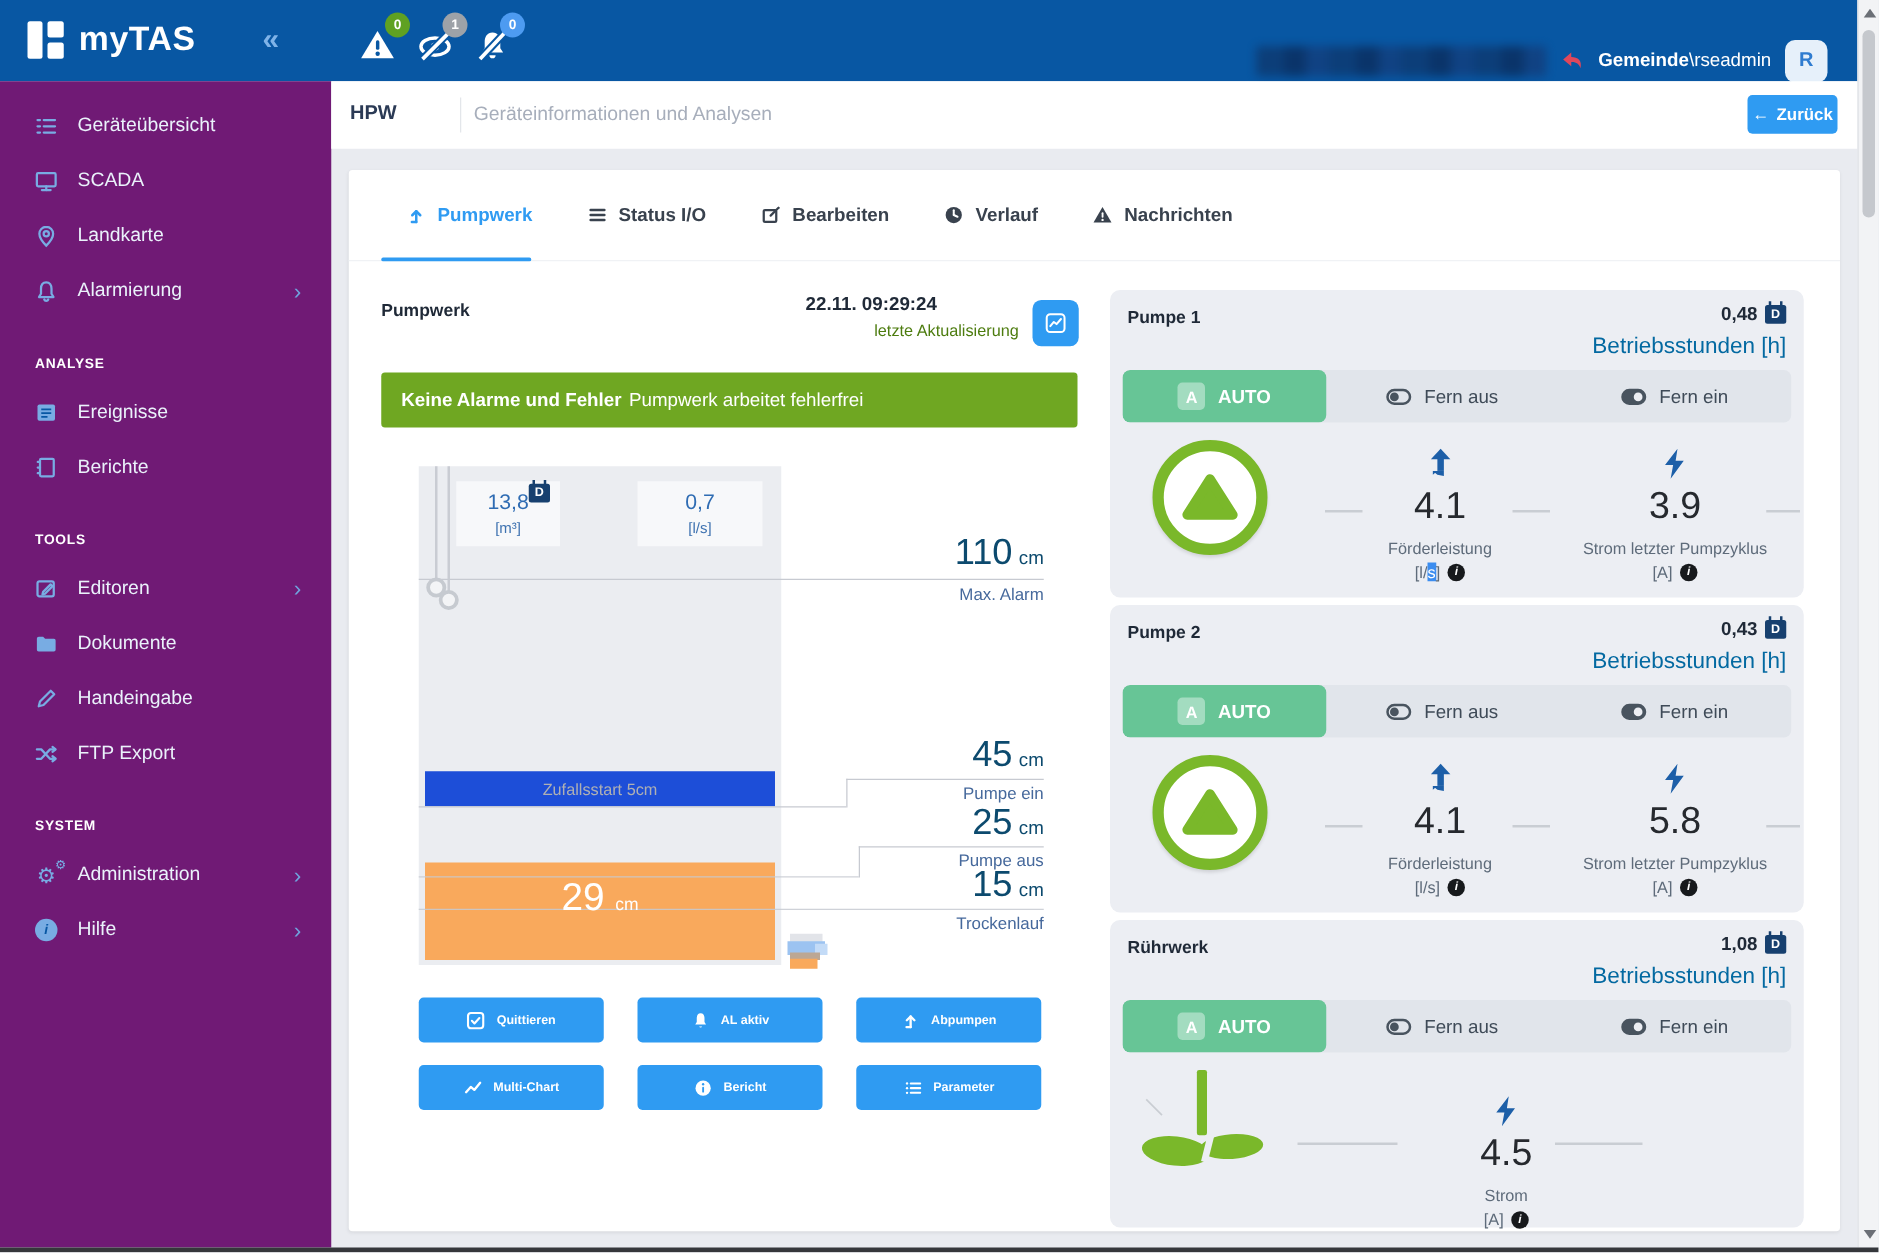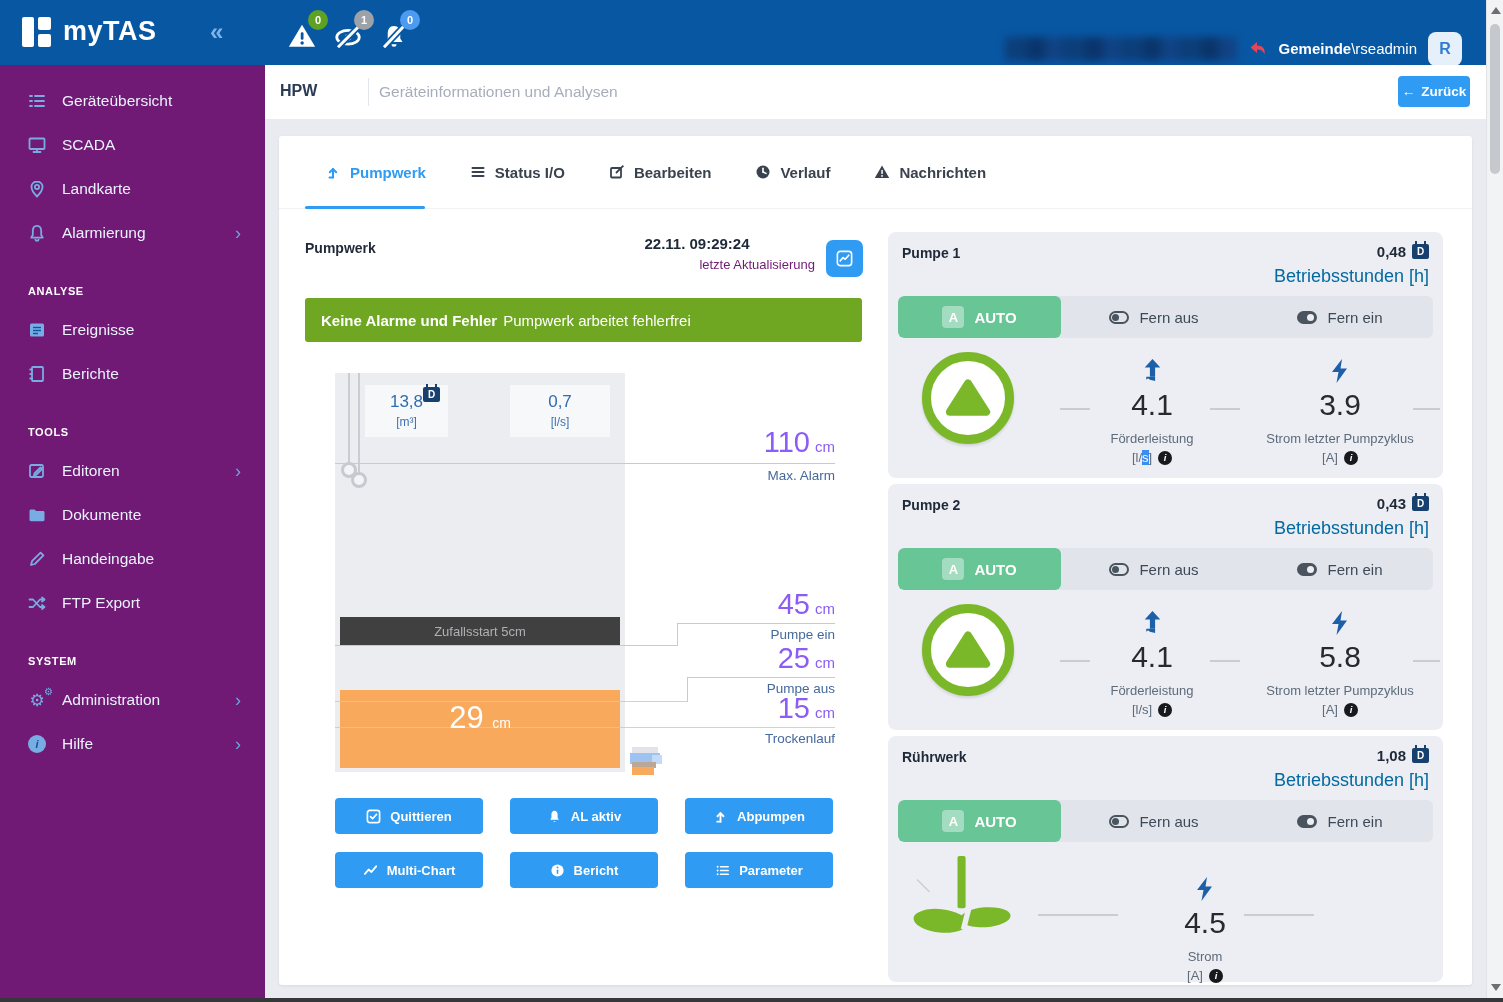"letzte Aktualisierung" .update-label { color: #701a75 -> #4d7c0f }
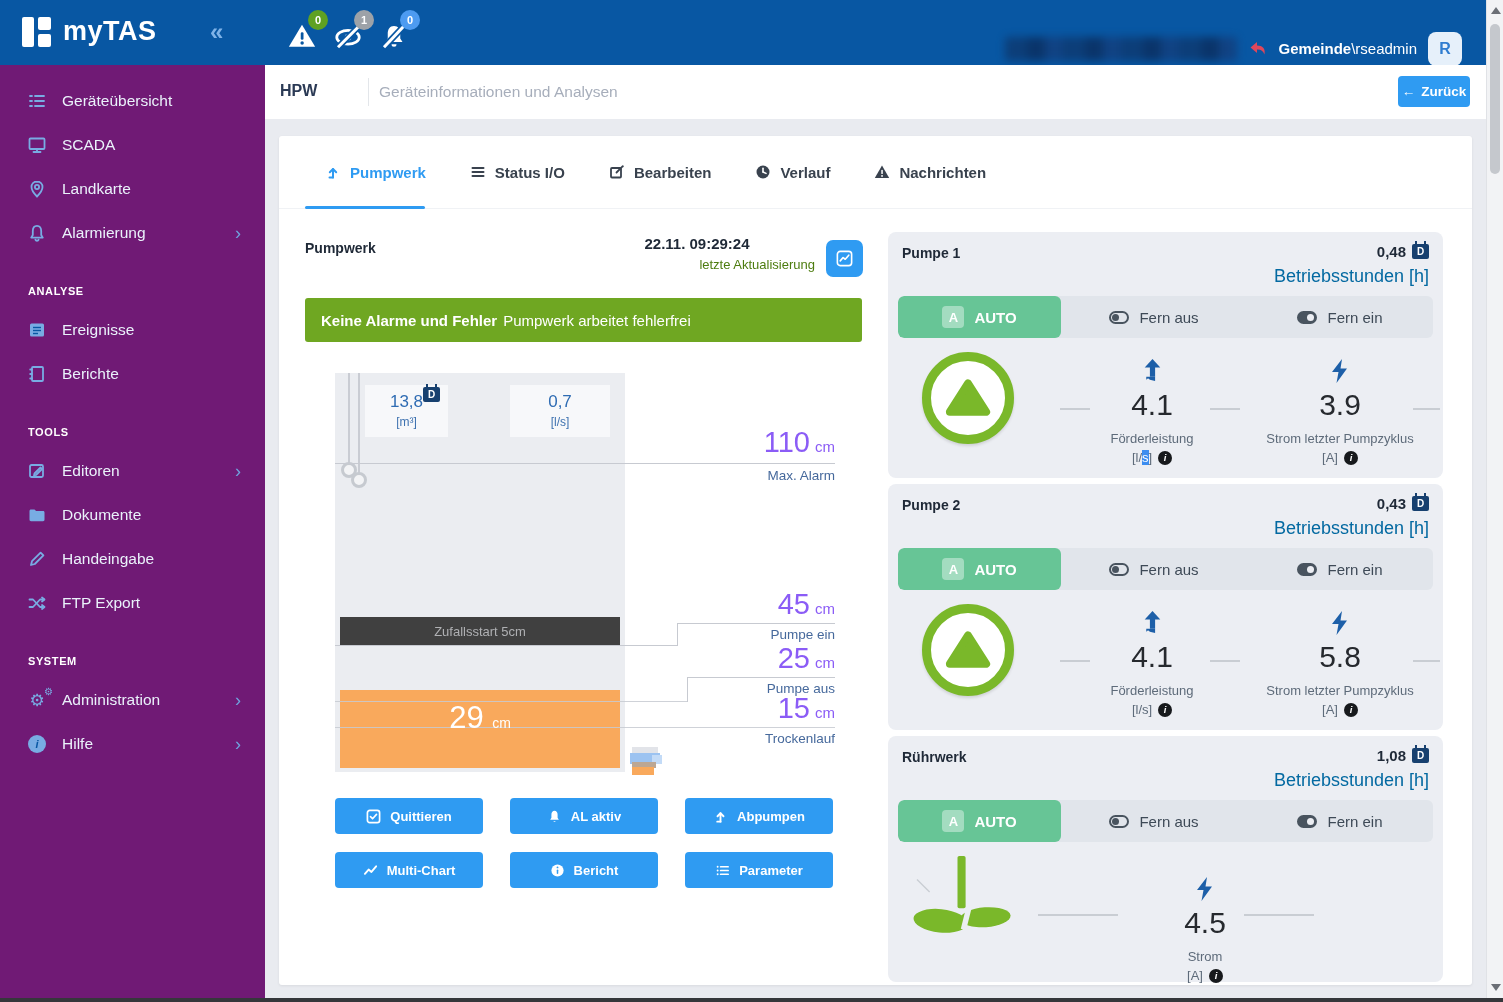"110 cm" .lvl-num { color: #8b5cf6 -> #0c4a6e }
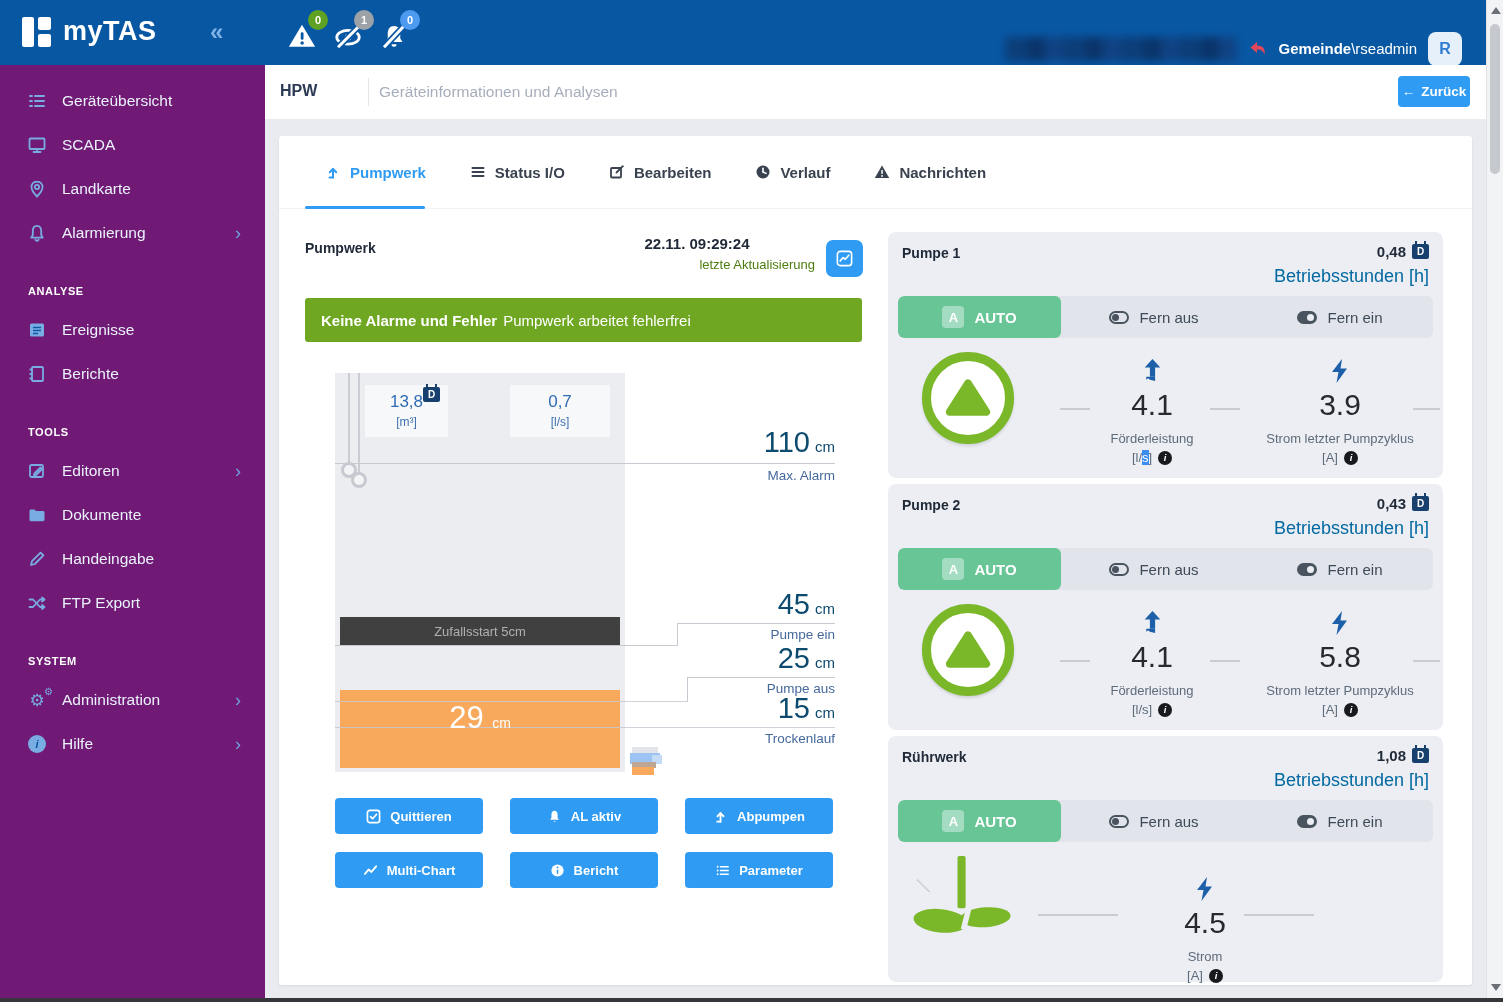"Zufallsstart 5cm" .rand-band { background: #404040 -> #1d4ed8 }
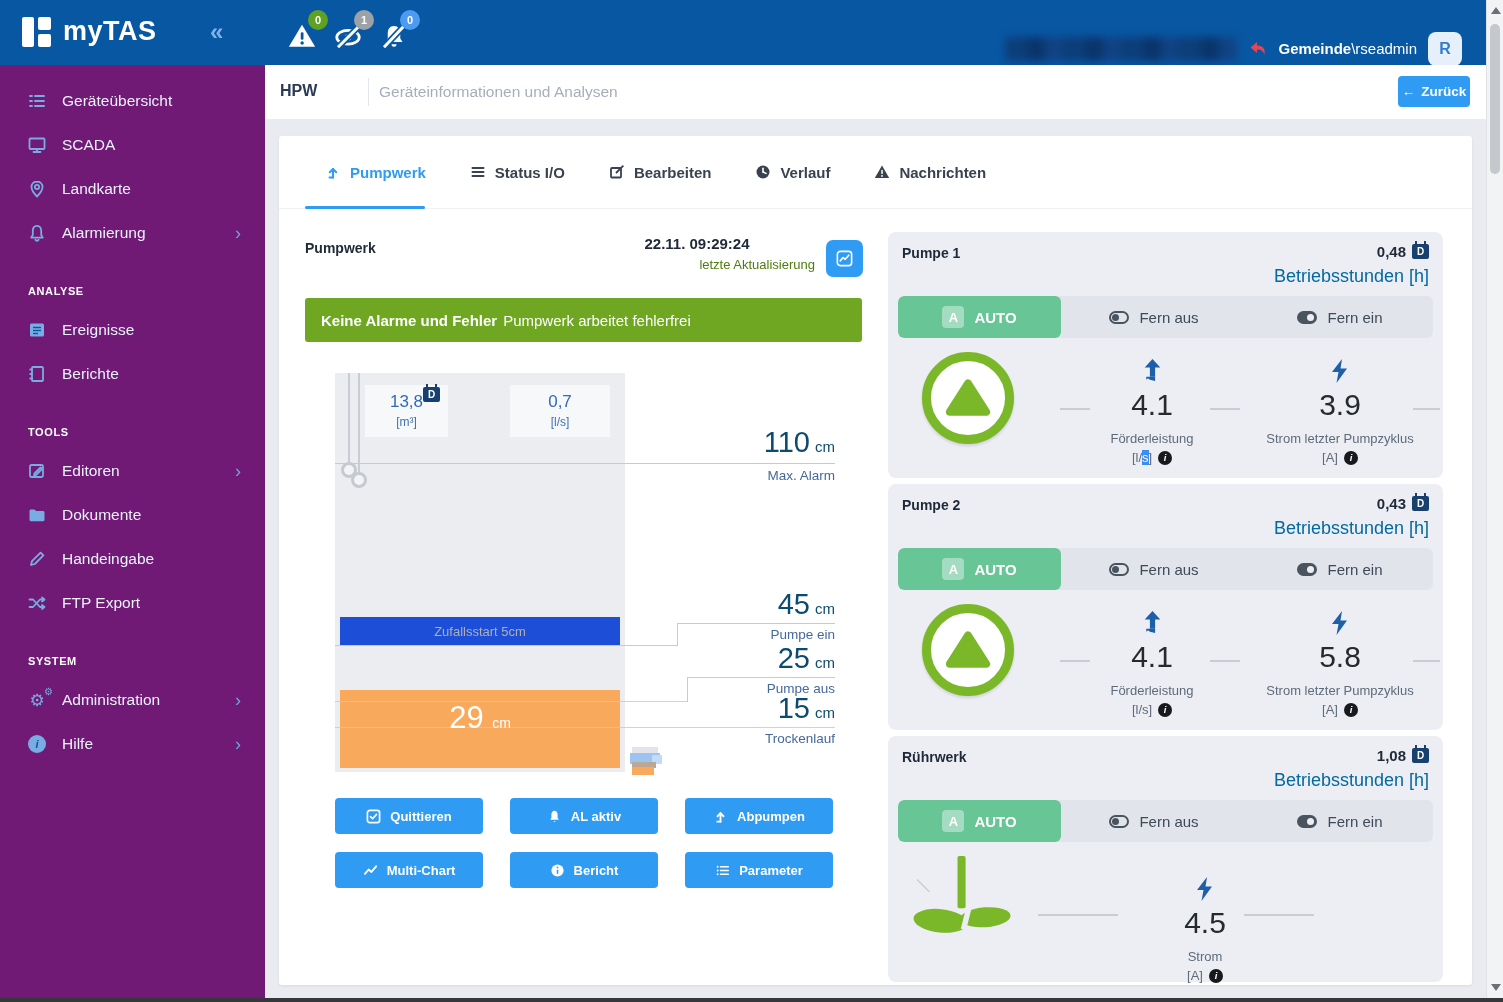"Quittieren" .action-btn { font-size: 13px -> 10px }
